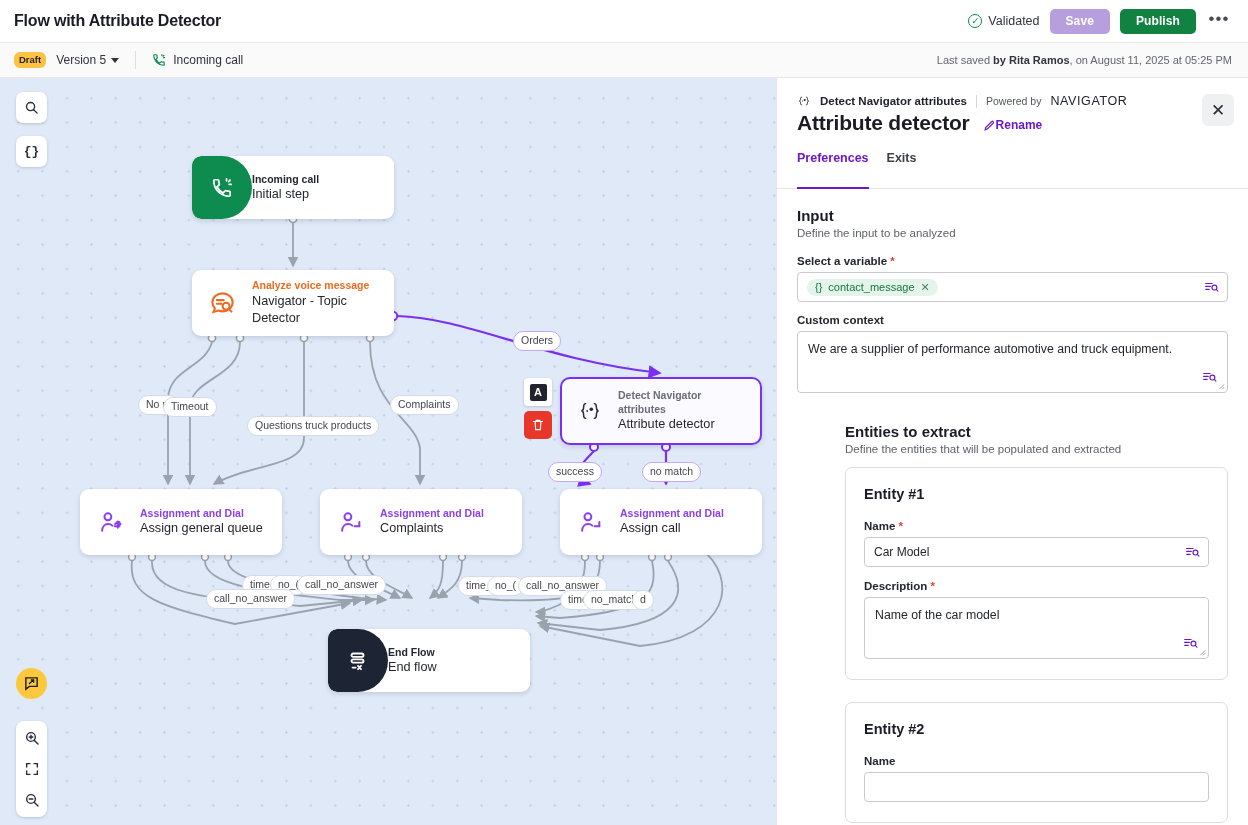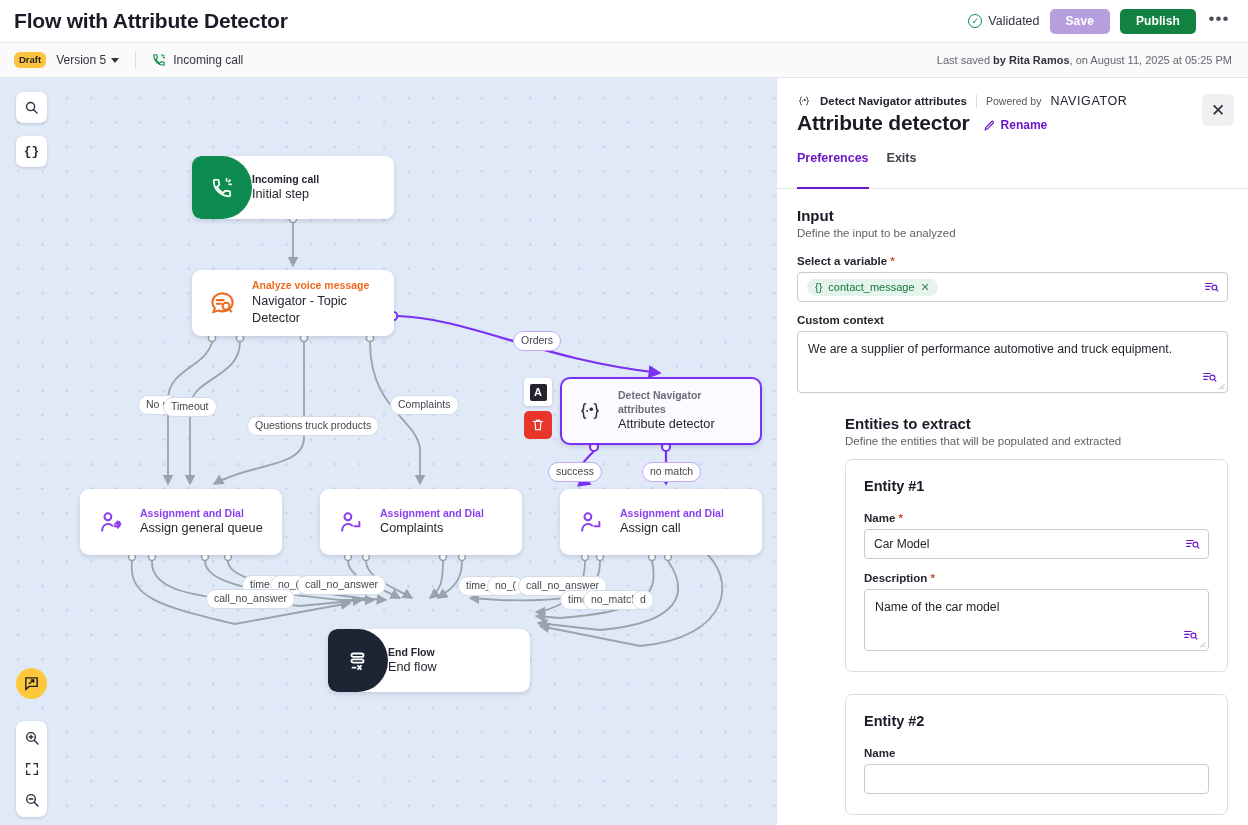"Flow with Attribute Detector" .flow-title { font-size: 21px -> 16px }
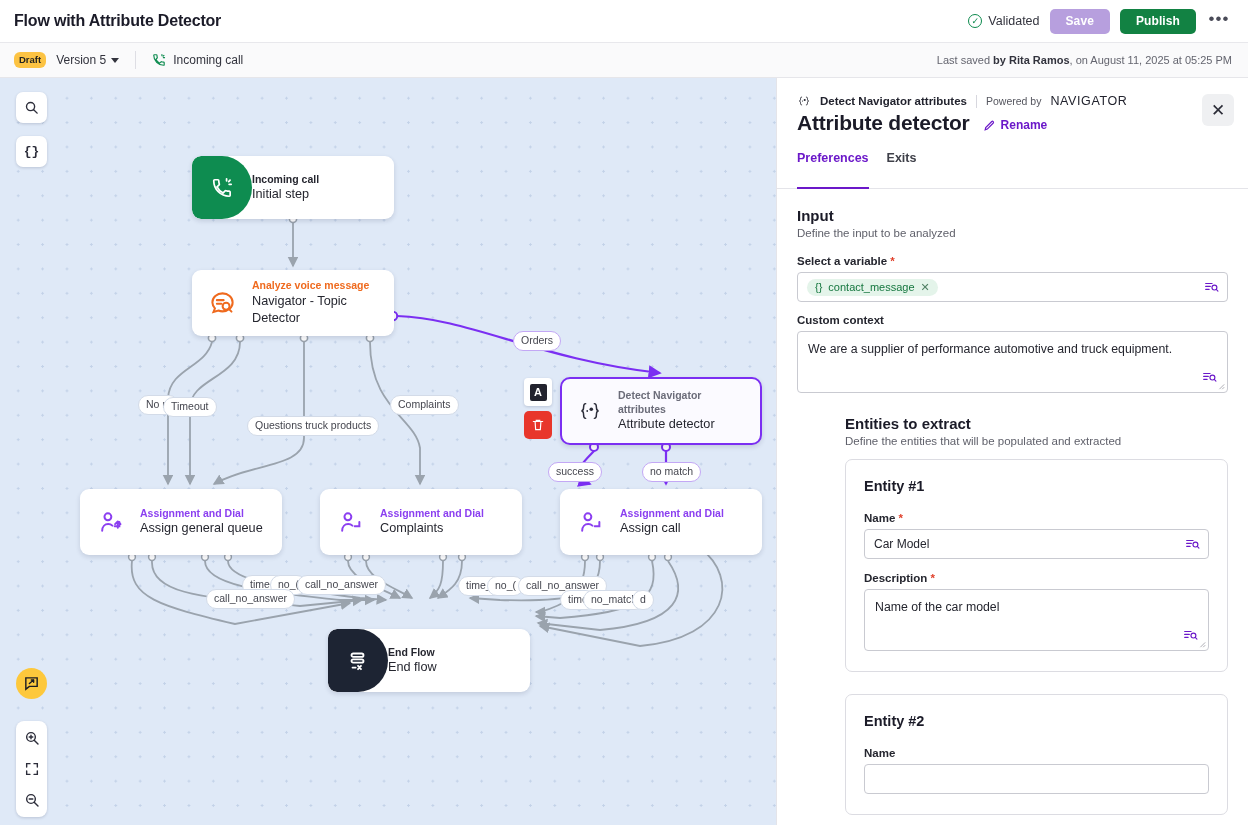"Rename" .rename { gap: 5px -> none }
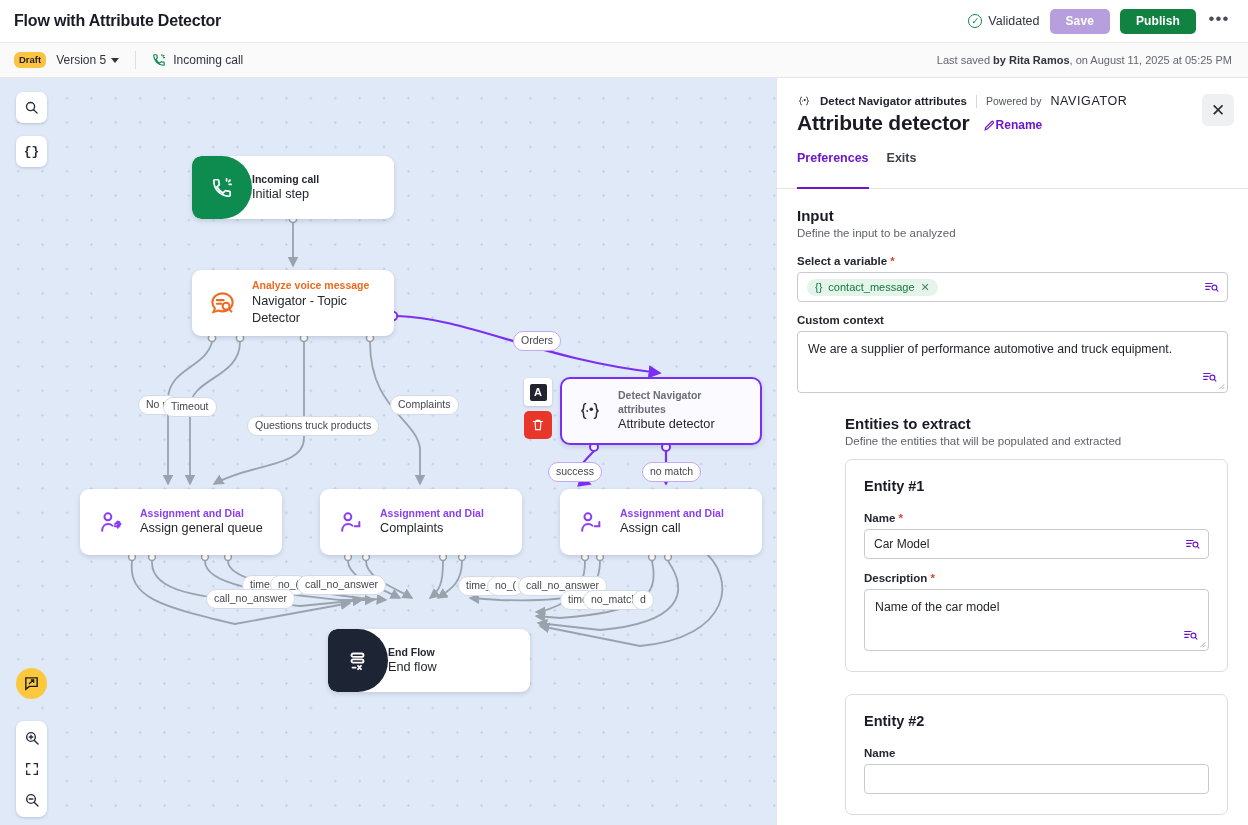"Entities to extract" div { margin-top: 22px -> 30px }
